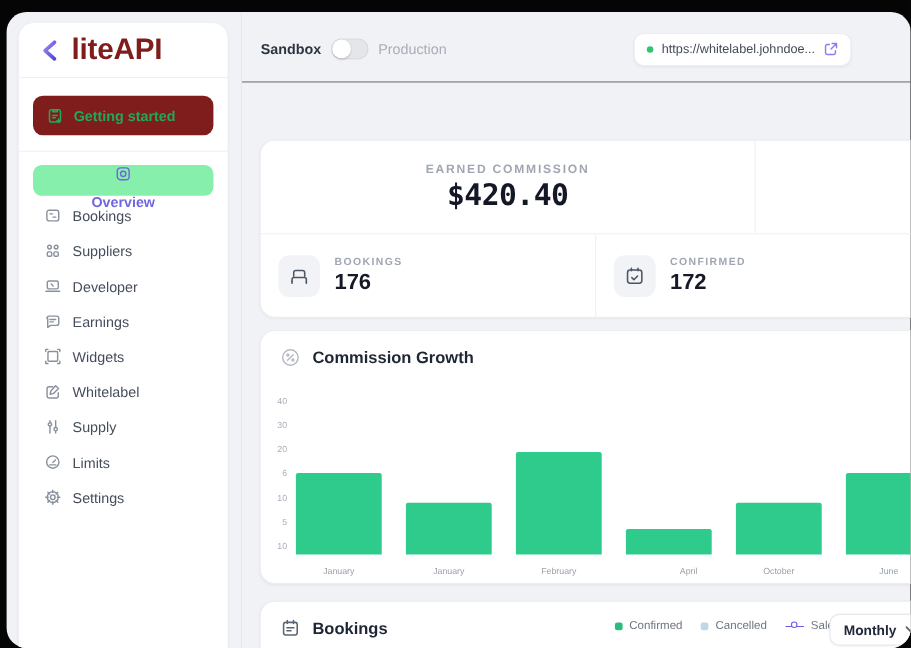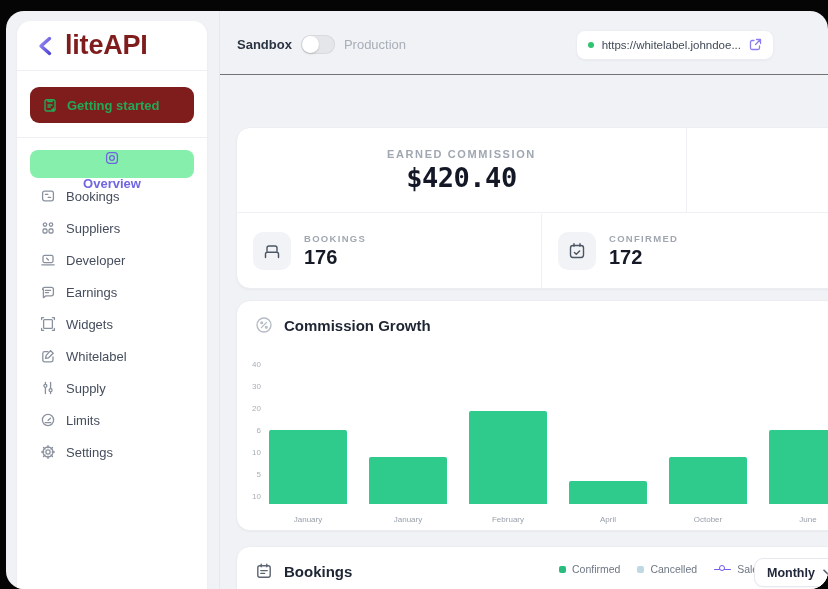"April" div.xlab { left: 306px -> 324px }
